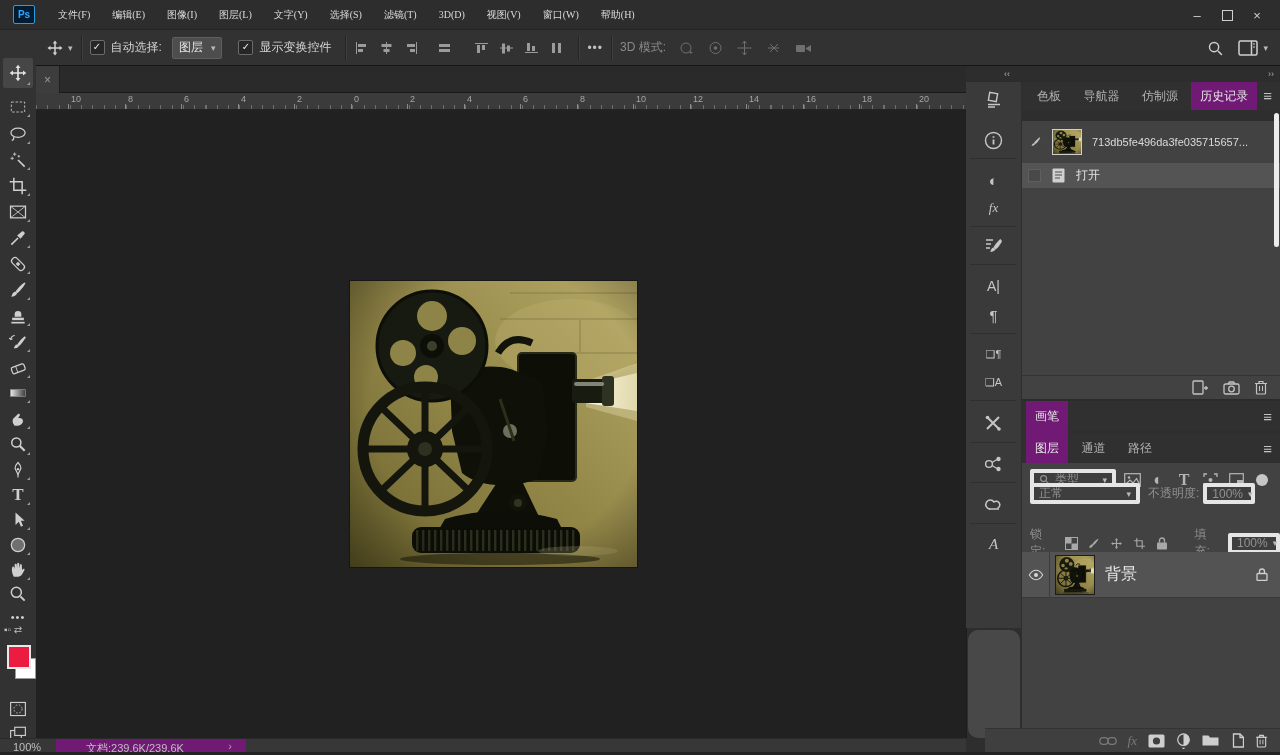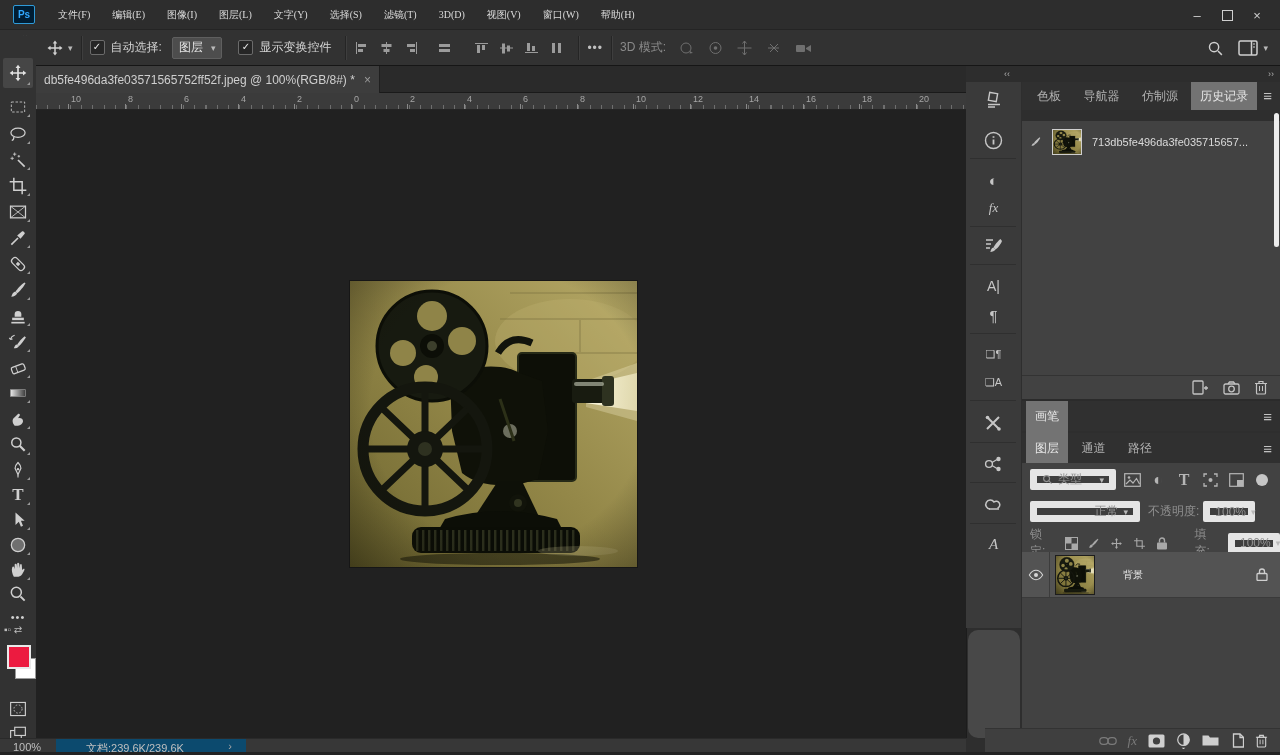"db5fe496da3fe03571565752ff52f.jpeg @" span.ttl { html: <span>db5fe496da3fe03571565752ff52f.jpeg @ 100%(RGB/8#) *</span> -> none }
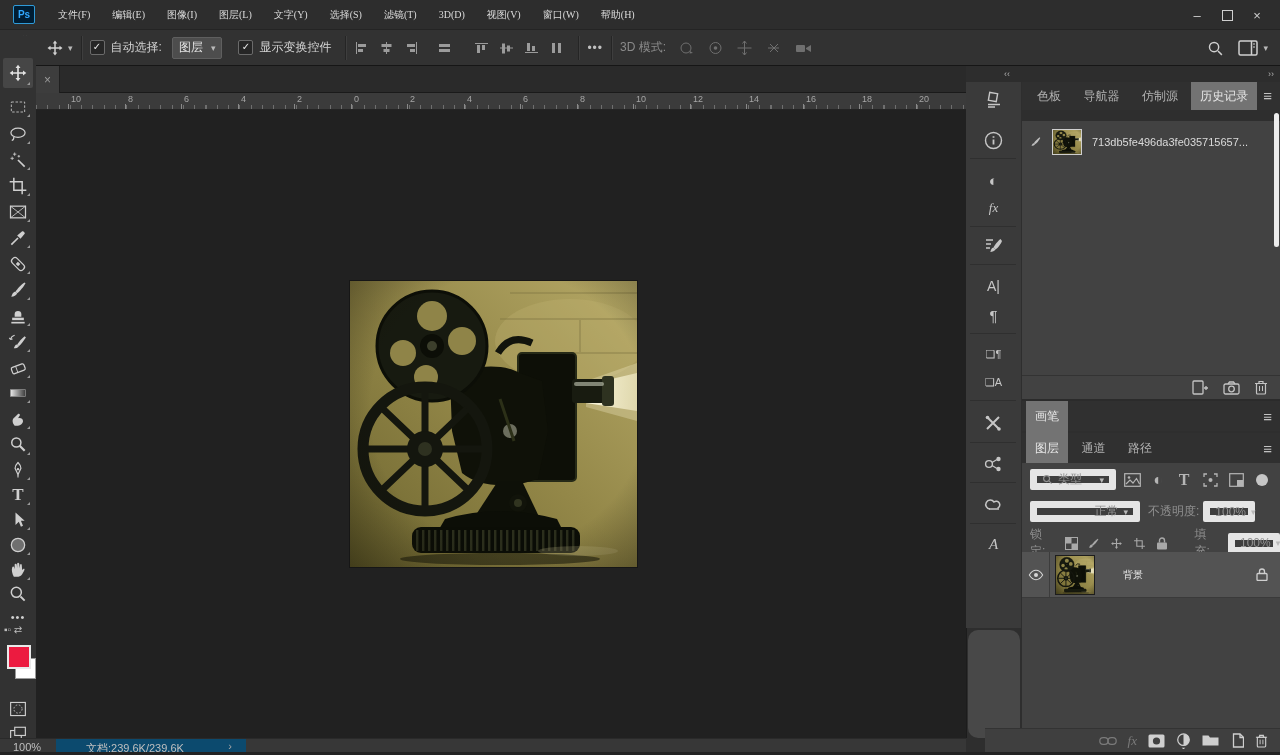"历史记录" .ptab.active { background: #737373 -> #701a75 }
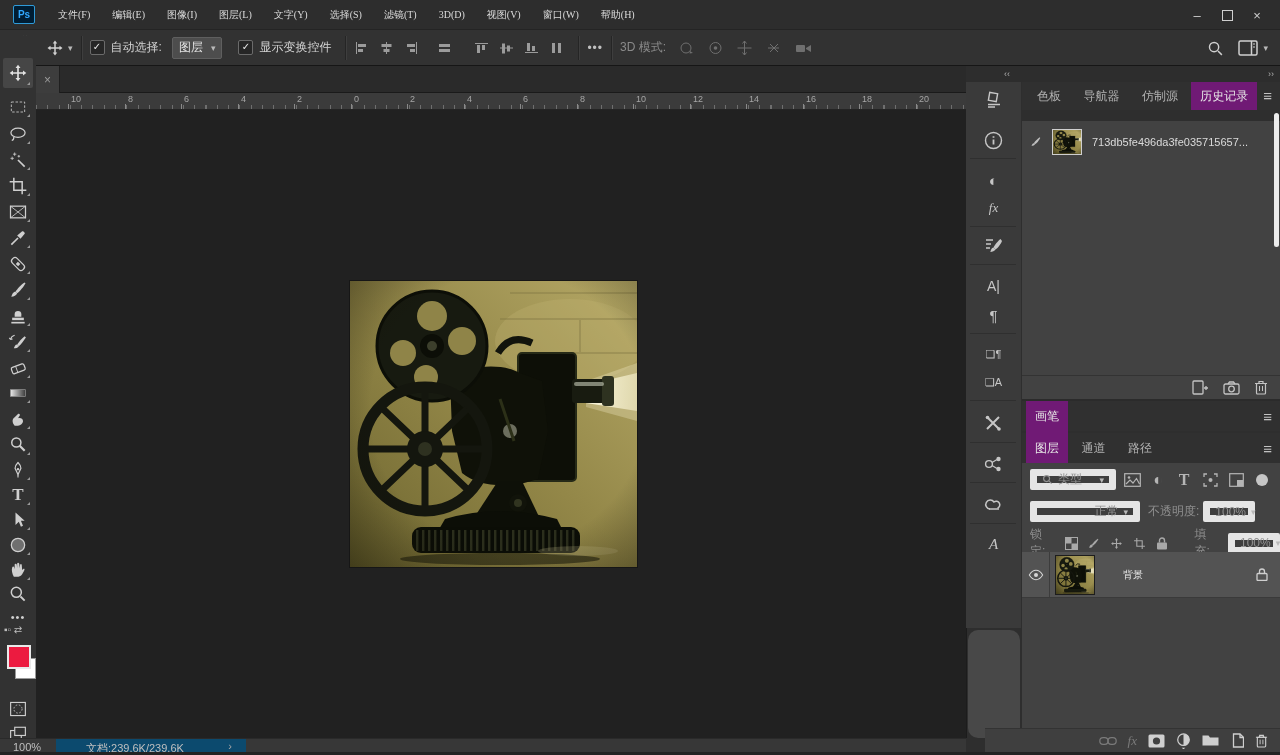"打开" div.histrow { html: none -> <div> <span> <span></span> </span> <span> <svg> <rect></rect> <path></path> </svg> </span> <span>打开</span> </div> }
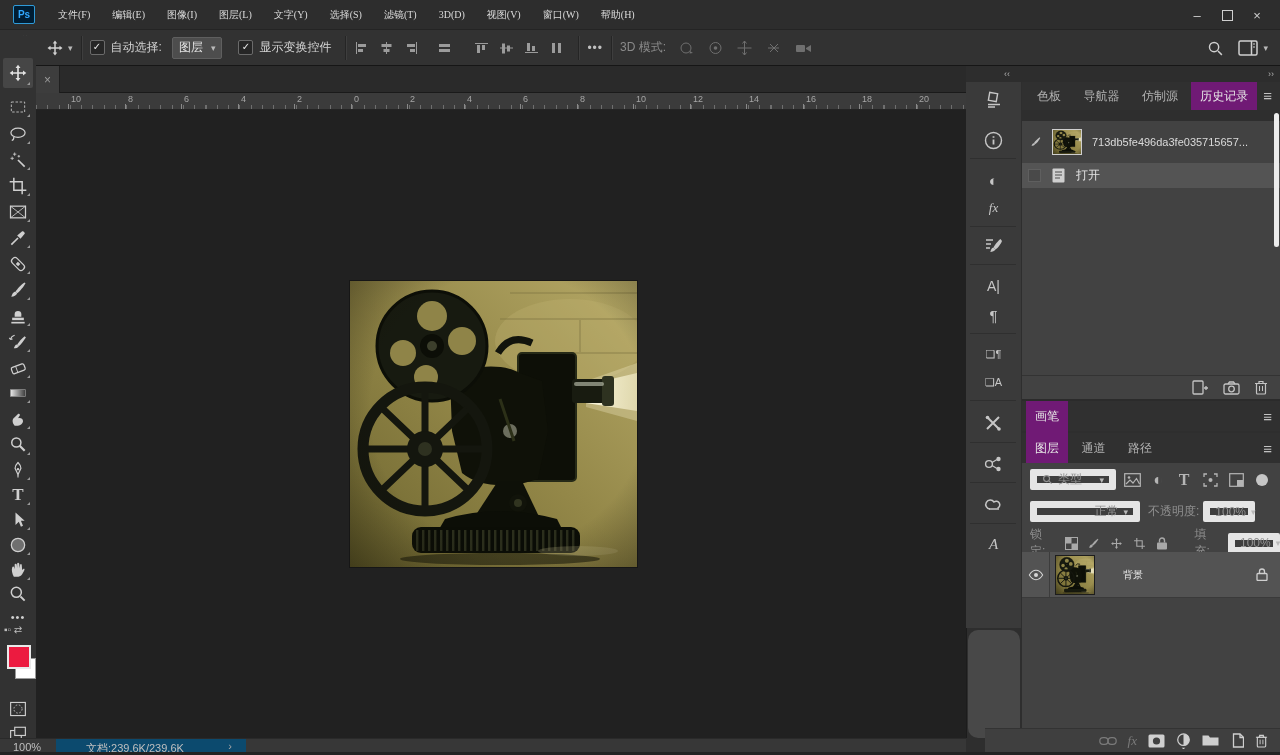"类型" .combo { border: 7px solid #e5e5e5 -> 4px solid #e5e5e5 }
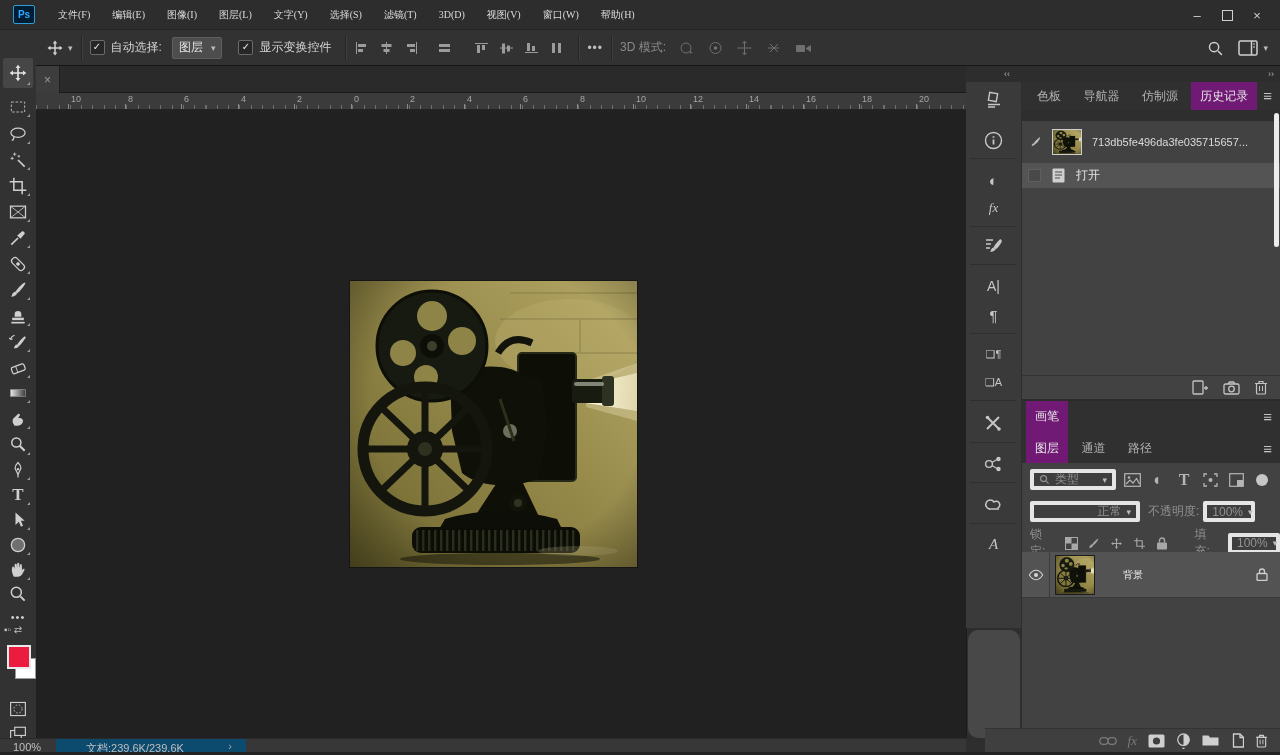"正常" div { text-align: right -> none; top: 38px -> 20px }
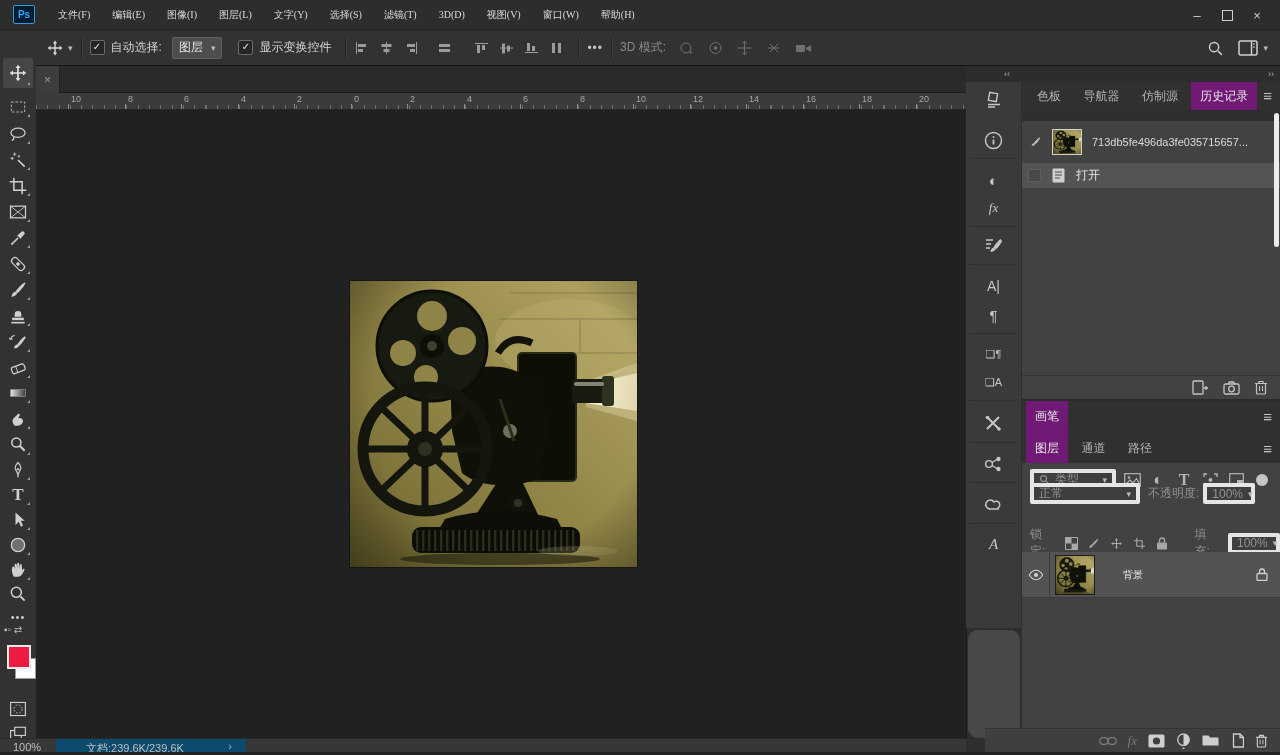"背景" .lname { font-size: 10px -> 16px; margin-left: 28px -> 10px }
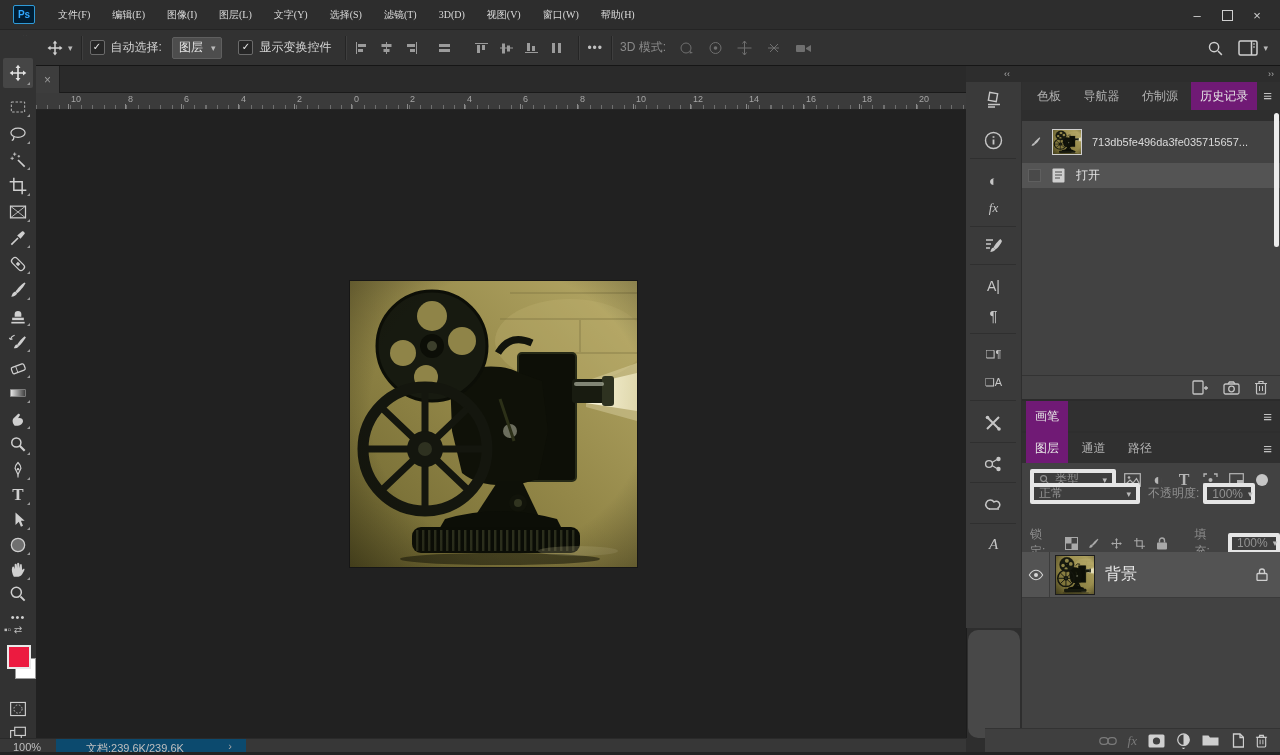"文档:239.6K/239.6K" .docseg { background: #0c4a6e -> #701a75 }
